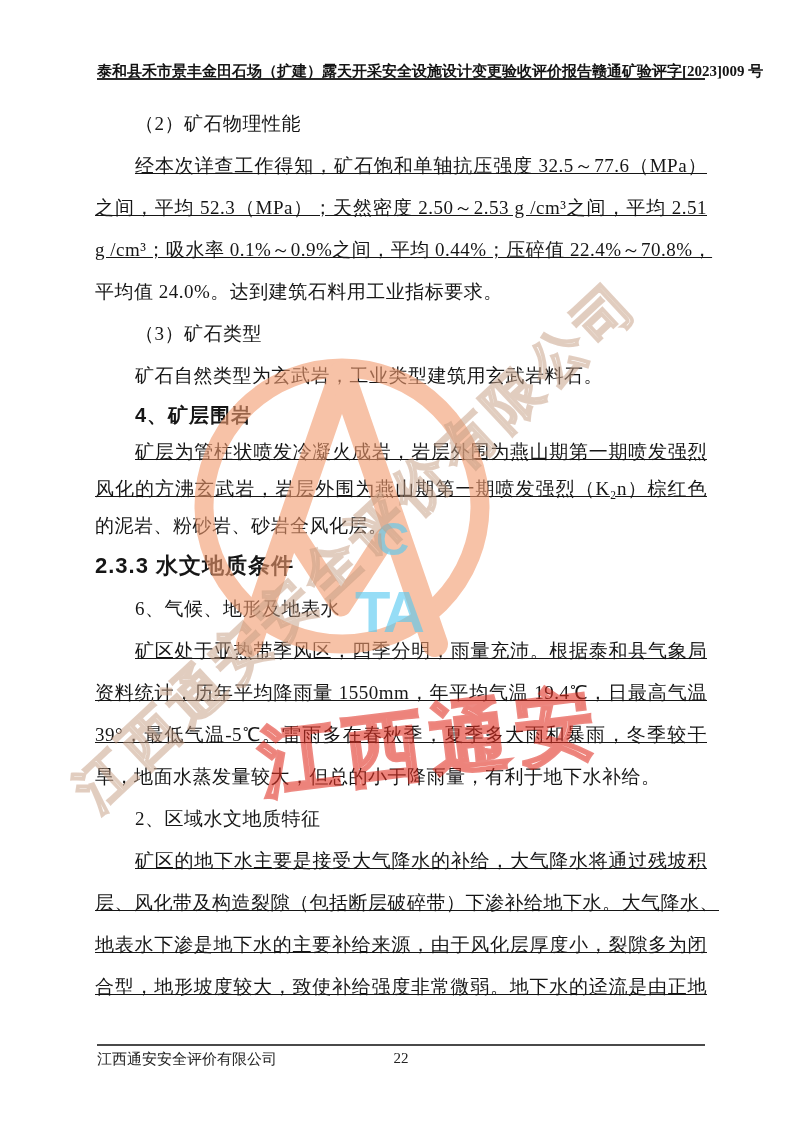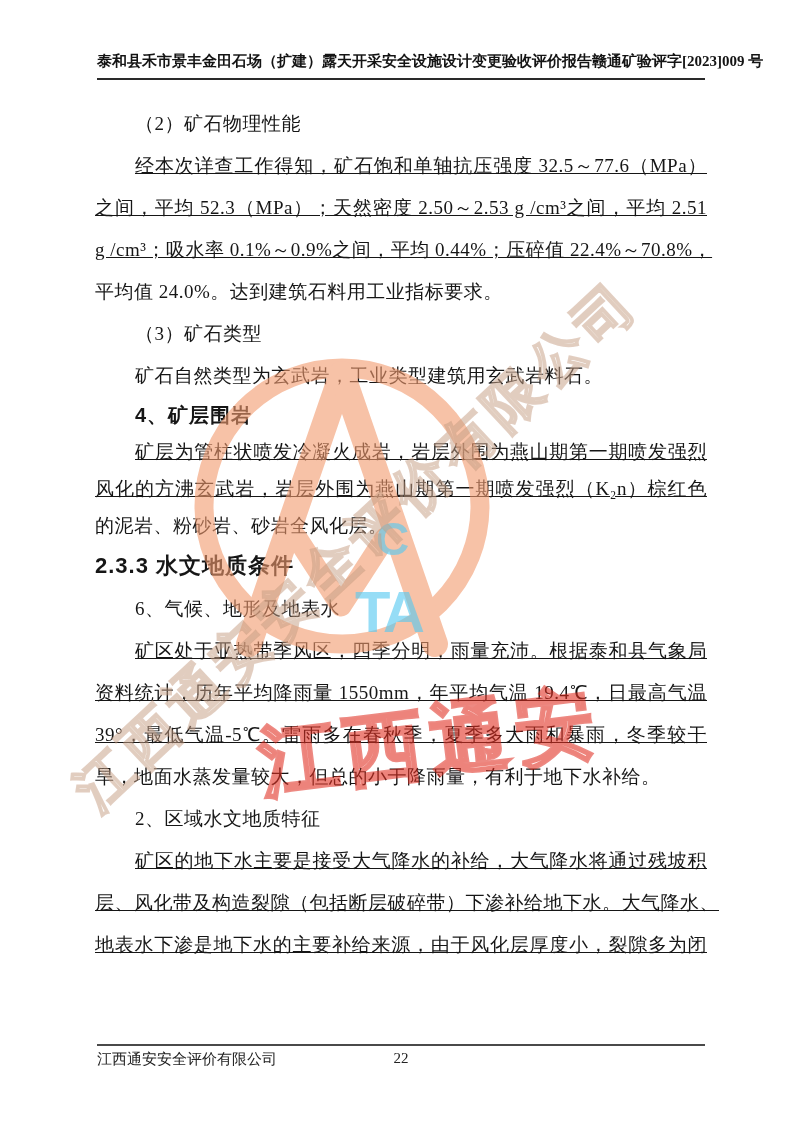"泰和县禾市景丰金田石场（扩建）露天开采安全设施设计变更验收评价报告" .hdr-left { margin-top: none -> 10px }
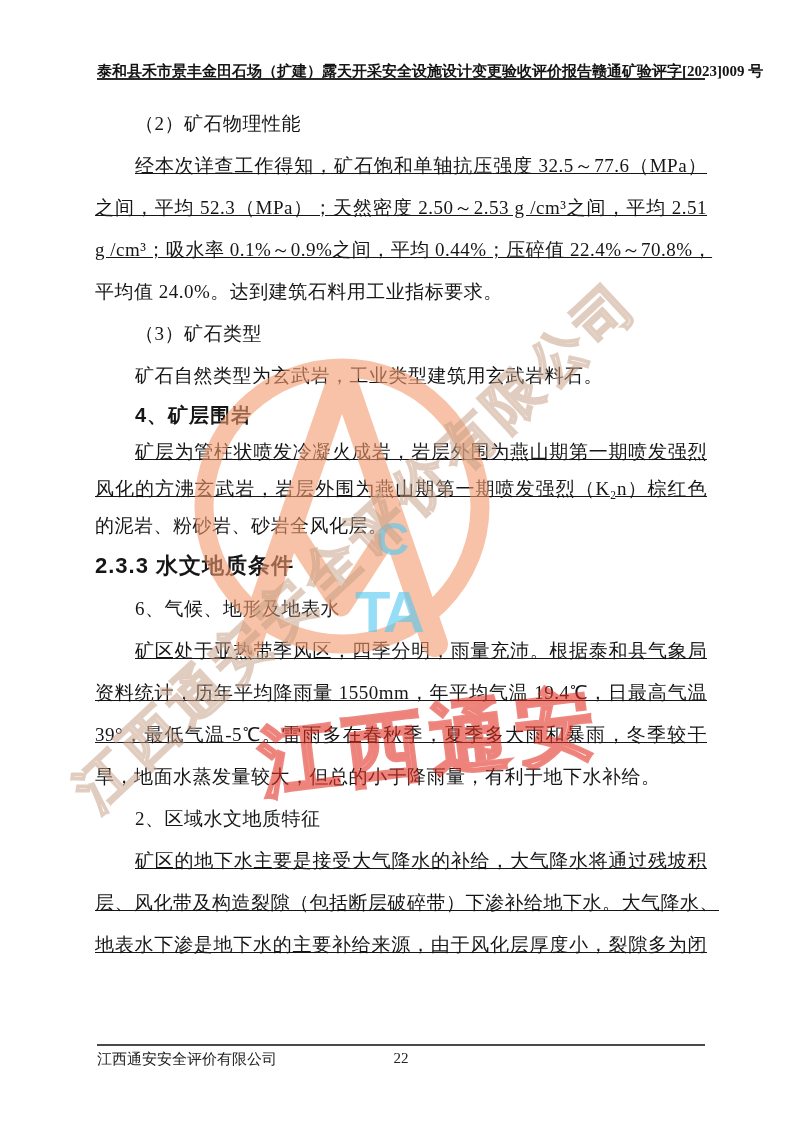"合型，地形坡度较大，致使补给强度非常微弱。地下水的迳流是由正地" div.ln { html: none -> <div>合型，地形坡度较大，致使补给强度非常微弱。地下水的迳流是由正地</div> }
